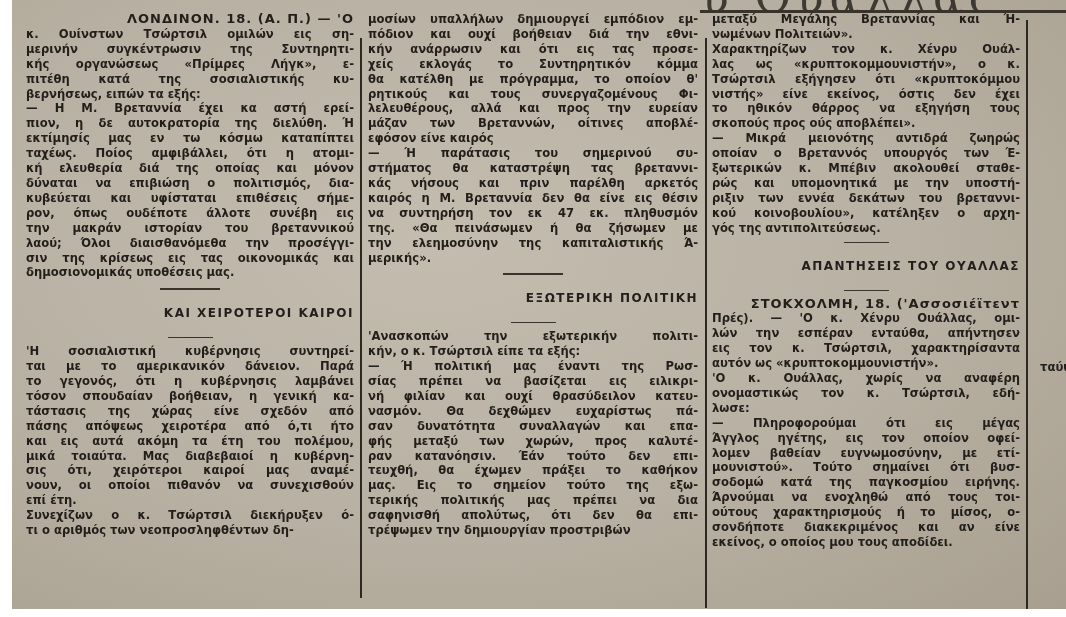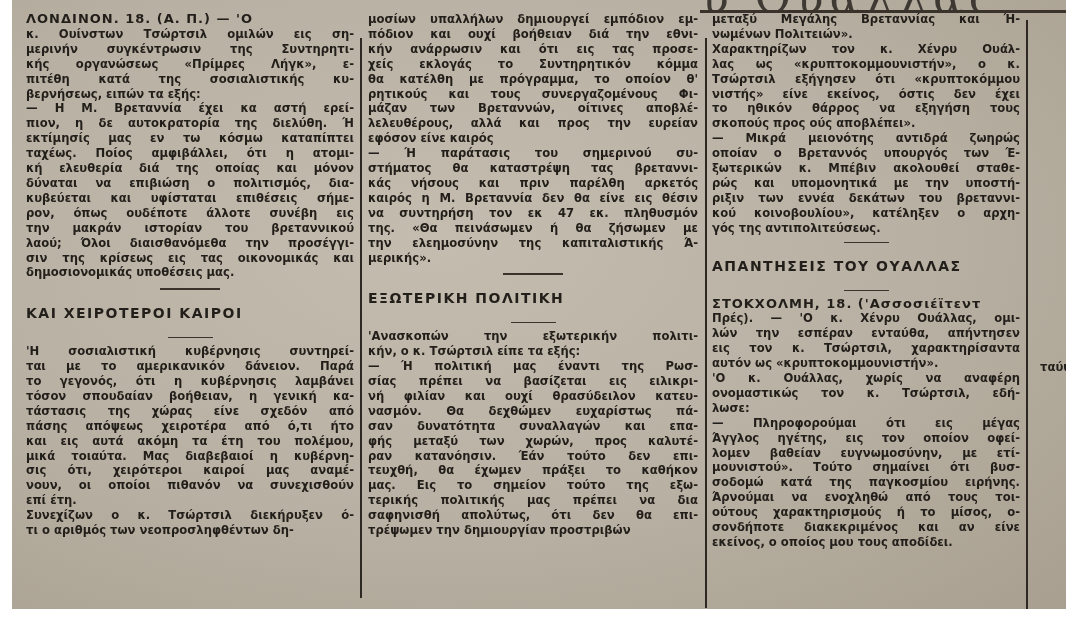"ΛΟΝΔΙΝΟΝ. 18. (Α. Π.) —" .dateline { text-align: left -> right }
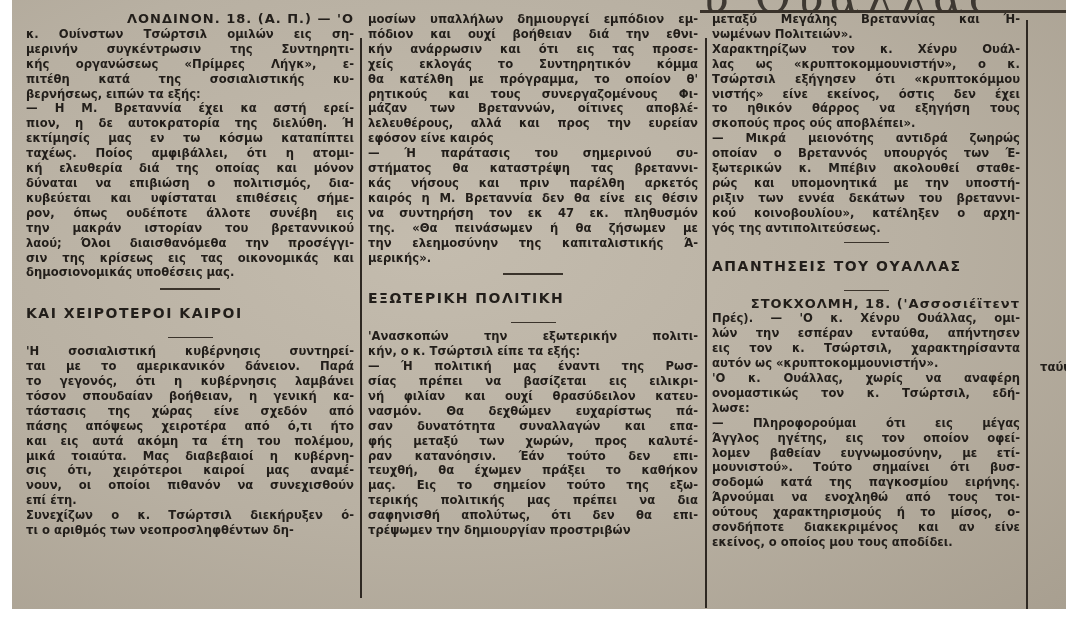"μάζαν των Βρεταννών, οίτινες αποβλέ-" span.line { order: before "λελευθέρους, αλλά και προς την" -> after "λελευθέρους, αλλά και προς την" }
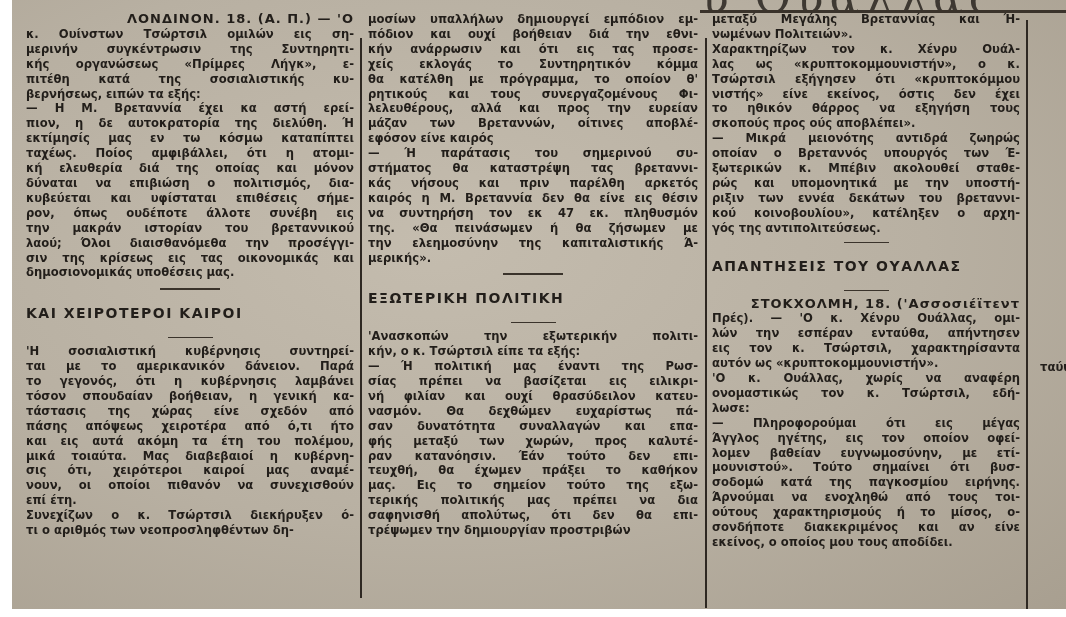"ΑΠΑΝΤΗΣΕΙΣ ΤΟΥ ΟΥΑΛΛΑΣ" .headline { font-size: 14px -> 12px; text-align: left -> right }
